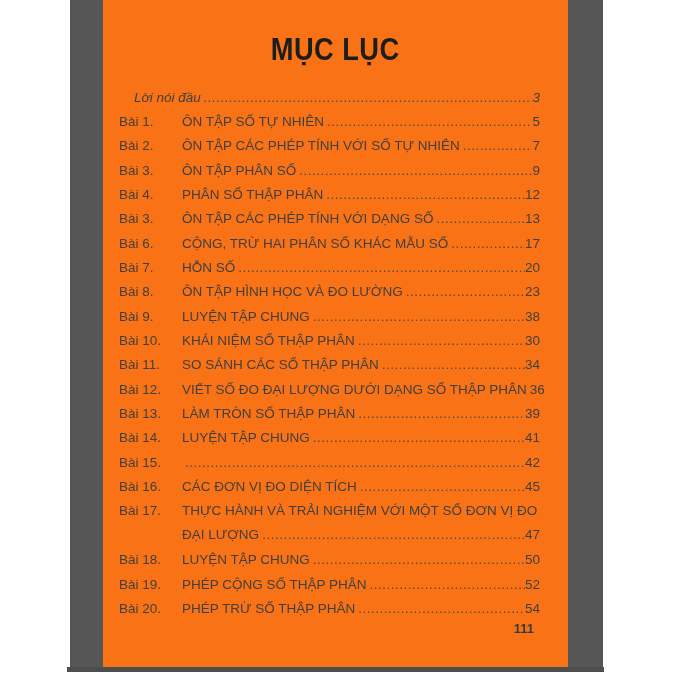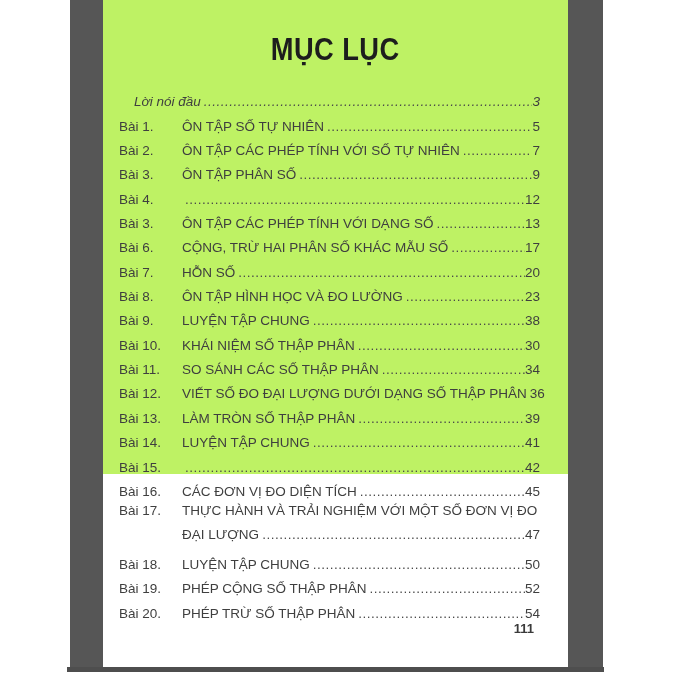"MỤC LỤC" .page { background: #bef264 -> #f97316; height: 474px -> 667px }
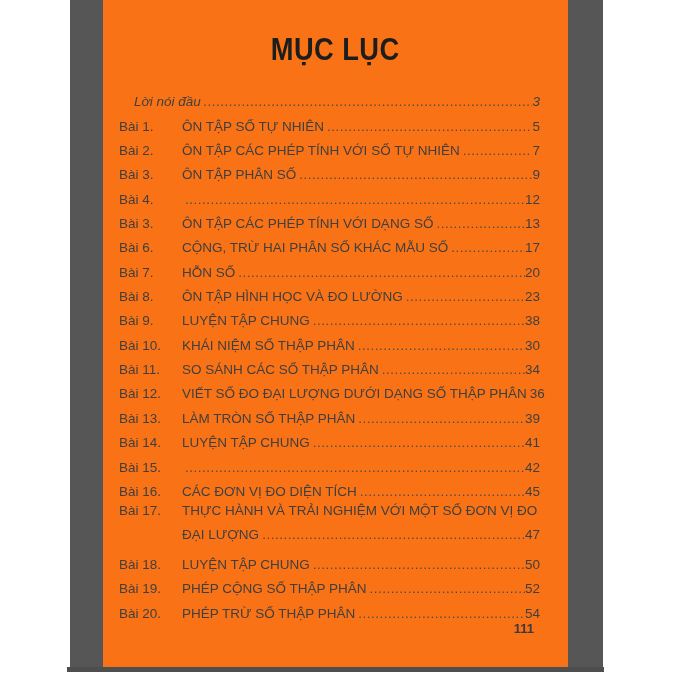"Lời nói đầu" .row { align-items: flex-end -> center }
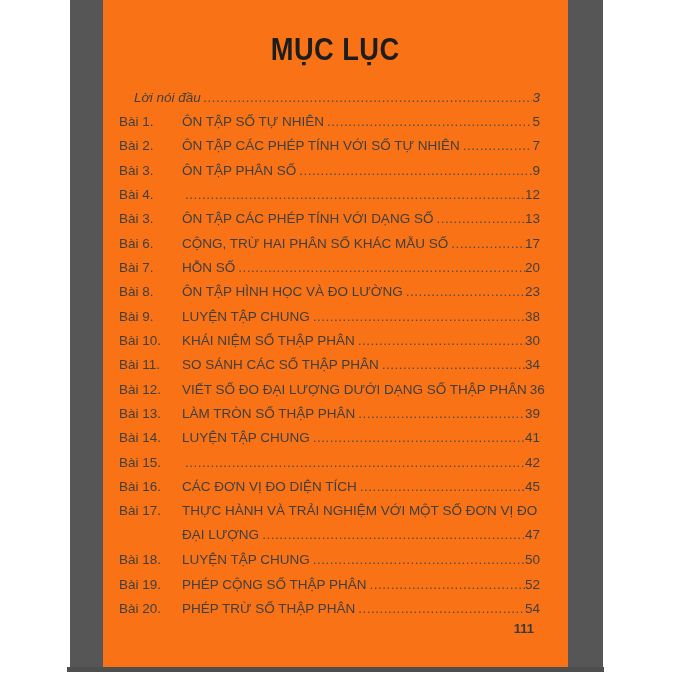"PHÂN SỐ THẬP PHÂN" span.ttl { html: none -> <span>PHÂN SỐ THẬP PHÂN</span> }
